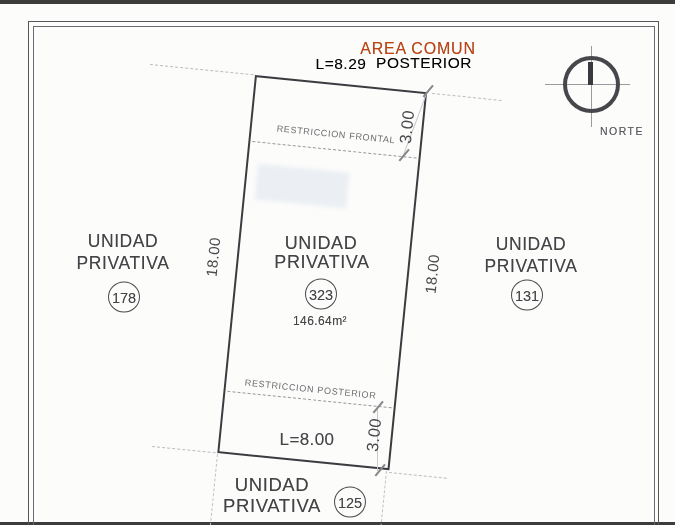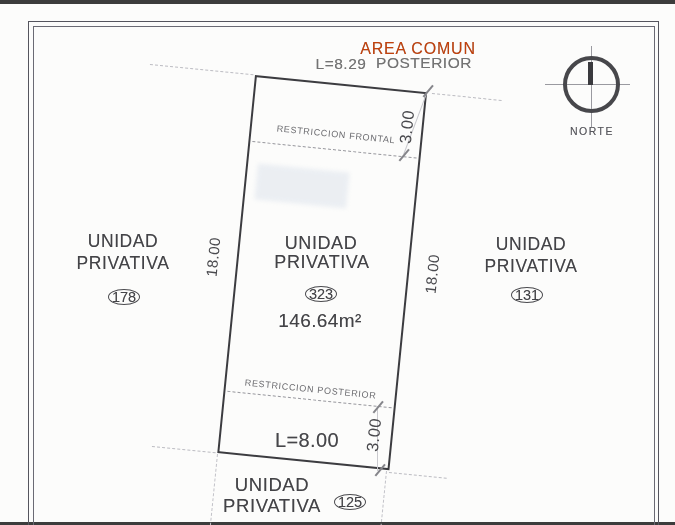"L=8.29" .l-top,.vialidad { color: #737373 -> #000000 }
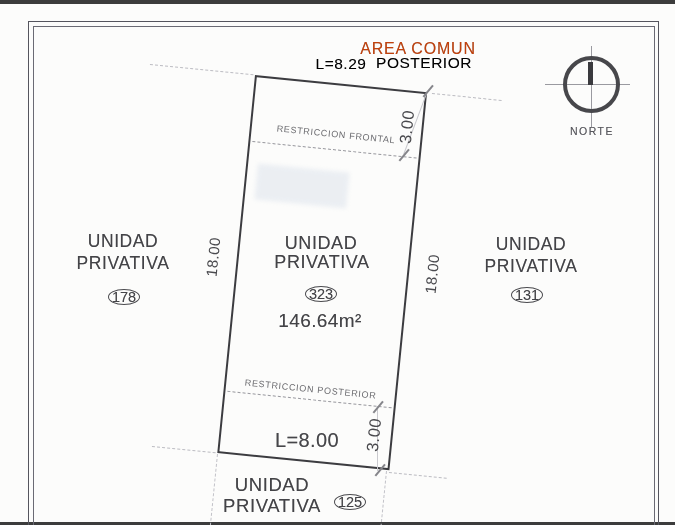"NORTE" div.txt { left: 592px -> 622px }
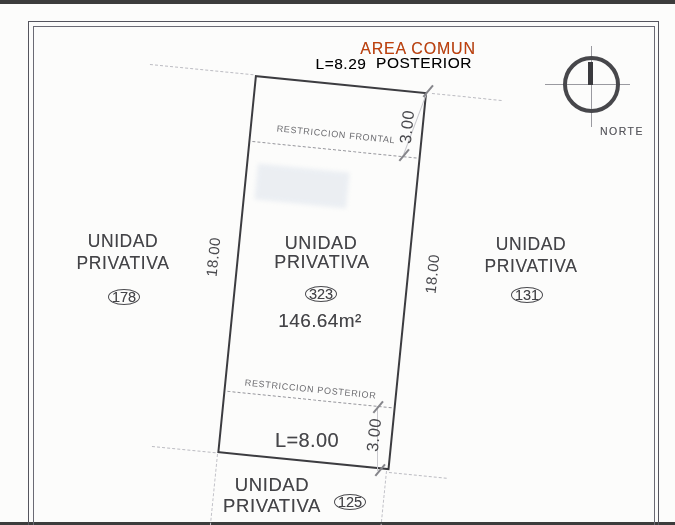"178" .num-circle { height: 16px -> 31px }
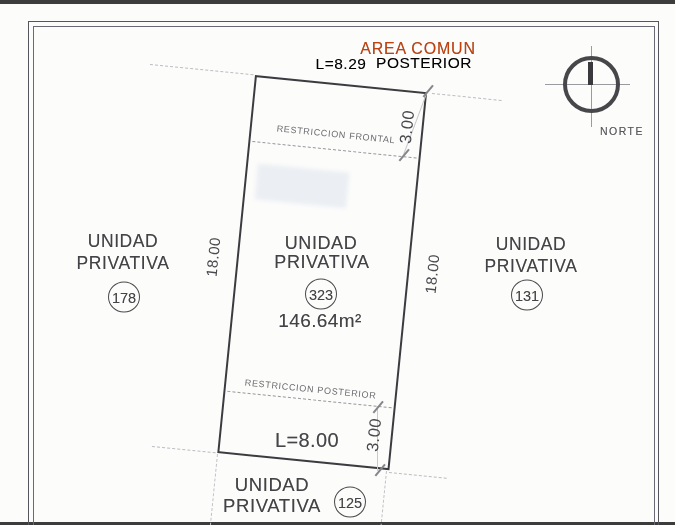"146.64m²" .area-label { font-size: 19px -> 12px }
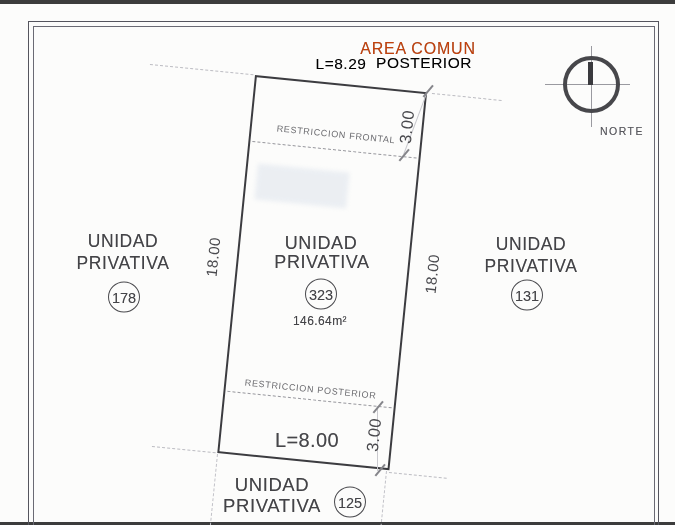"L=8.00" .l-bottom { font-size: 20px -> 17px }
